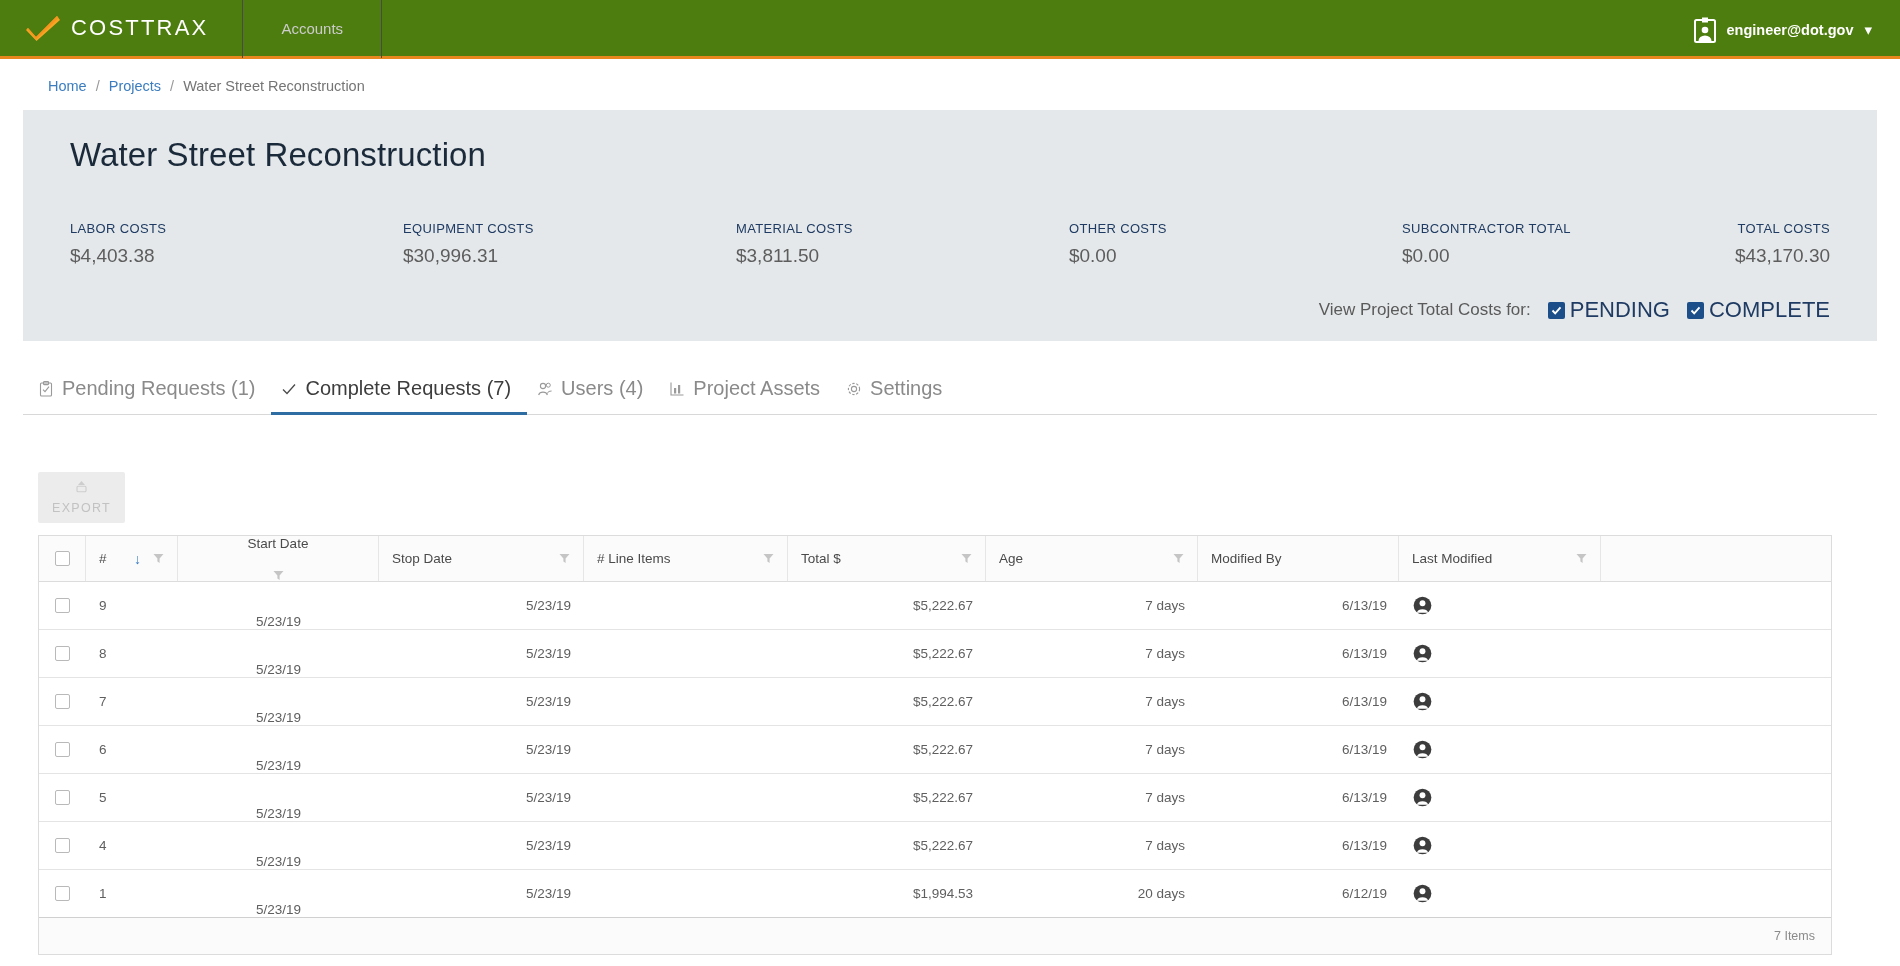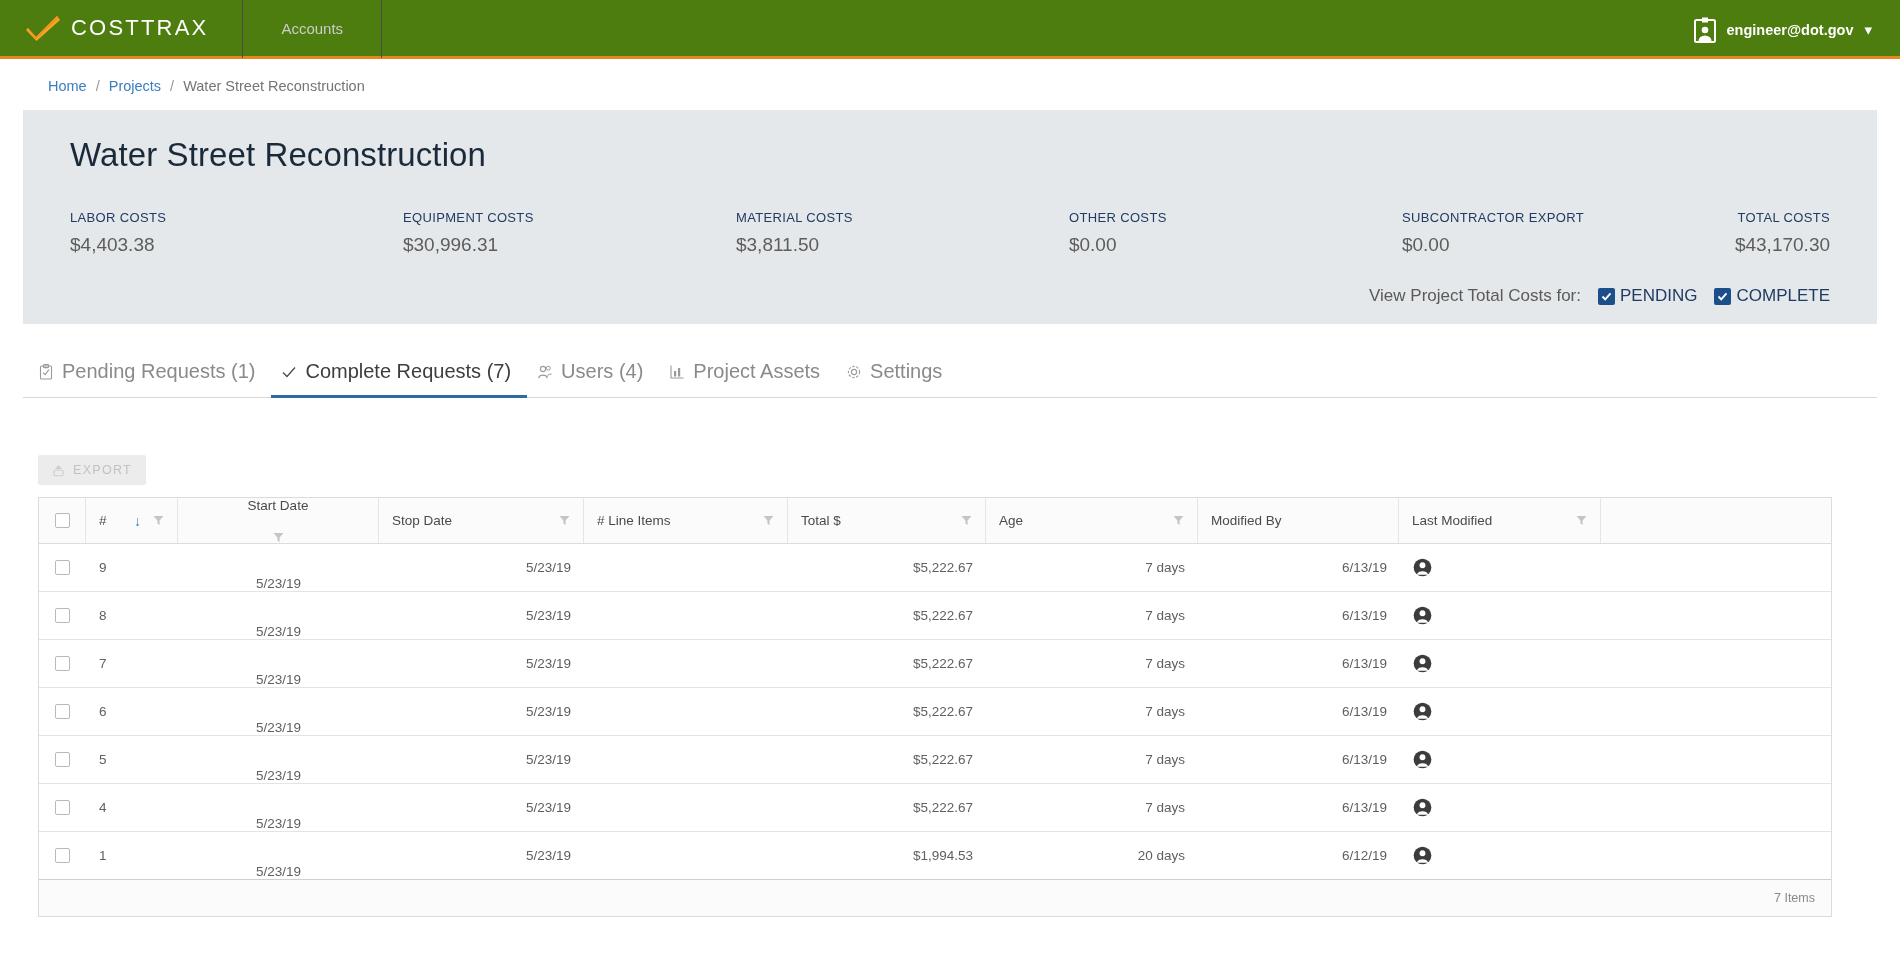"LABOR COSTS" .cost-cell { margin-top: none -> 11px }
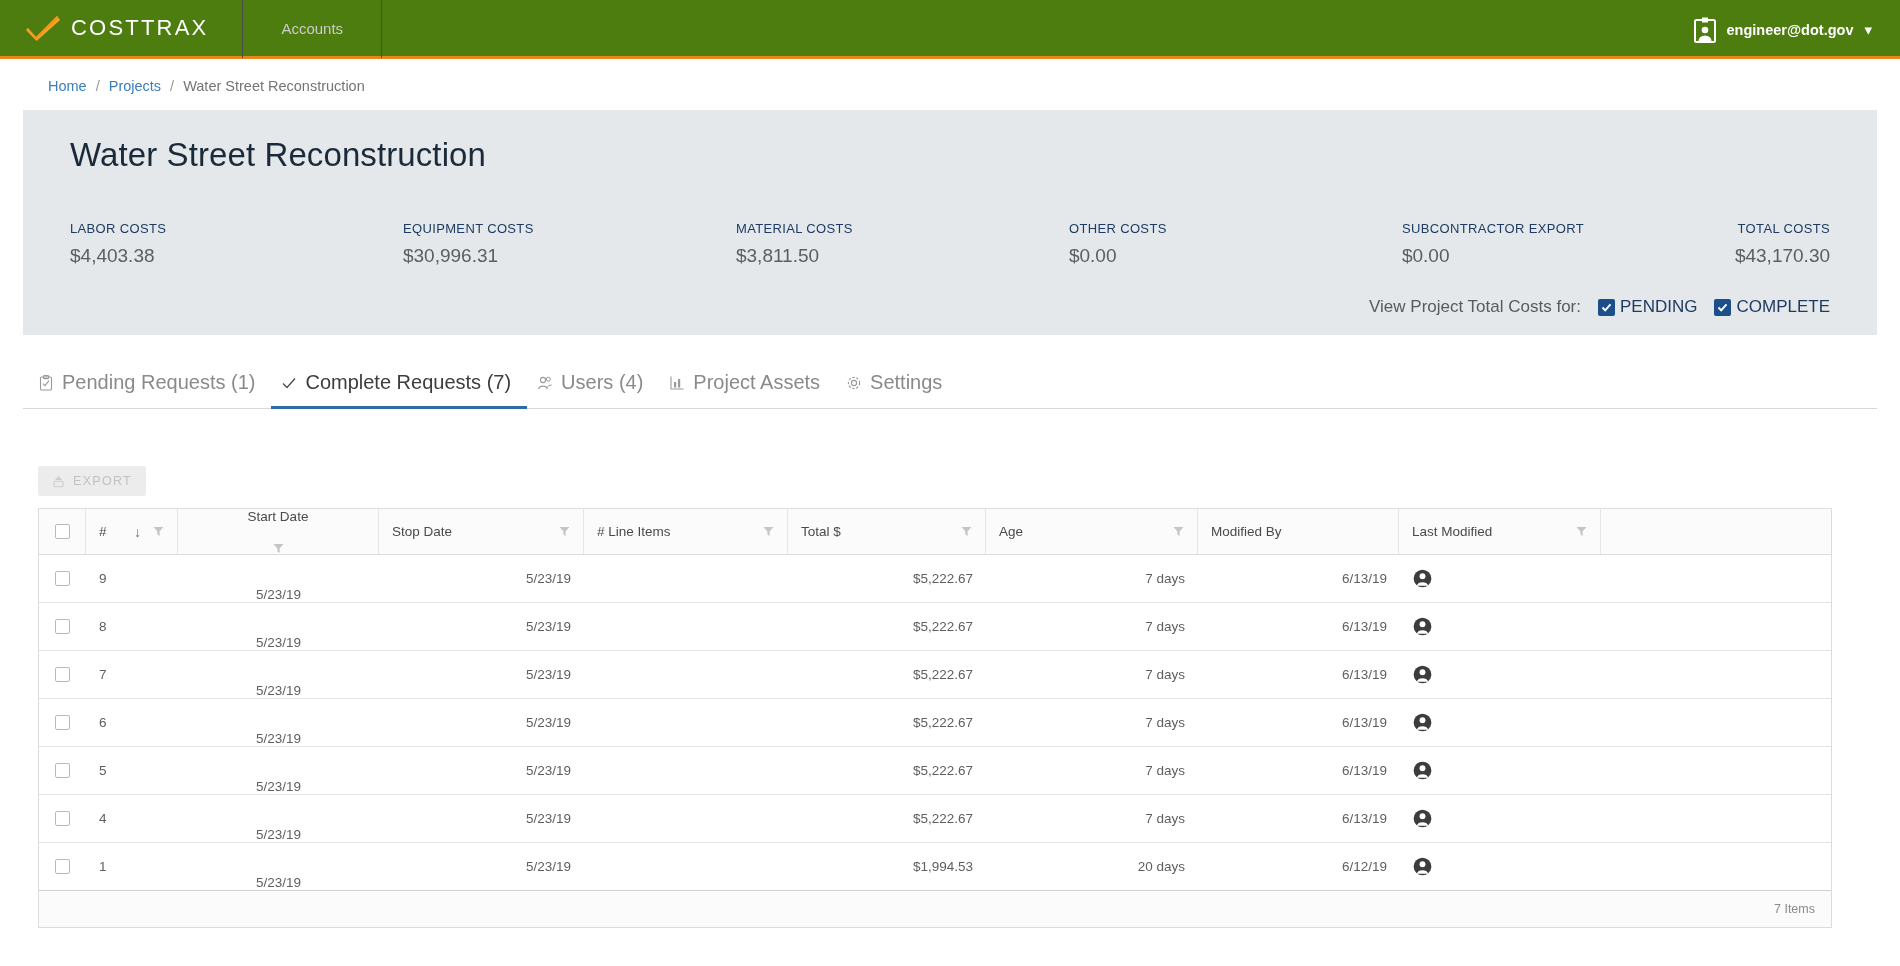"SUBCONTRACTOR EXPORT" div.cost-label { text: EXPORT -> TOTAL }
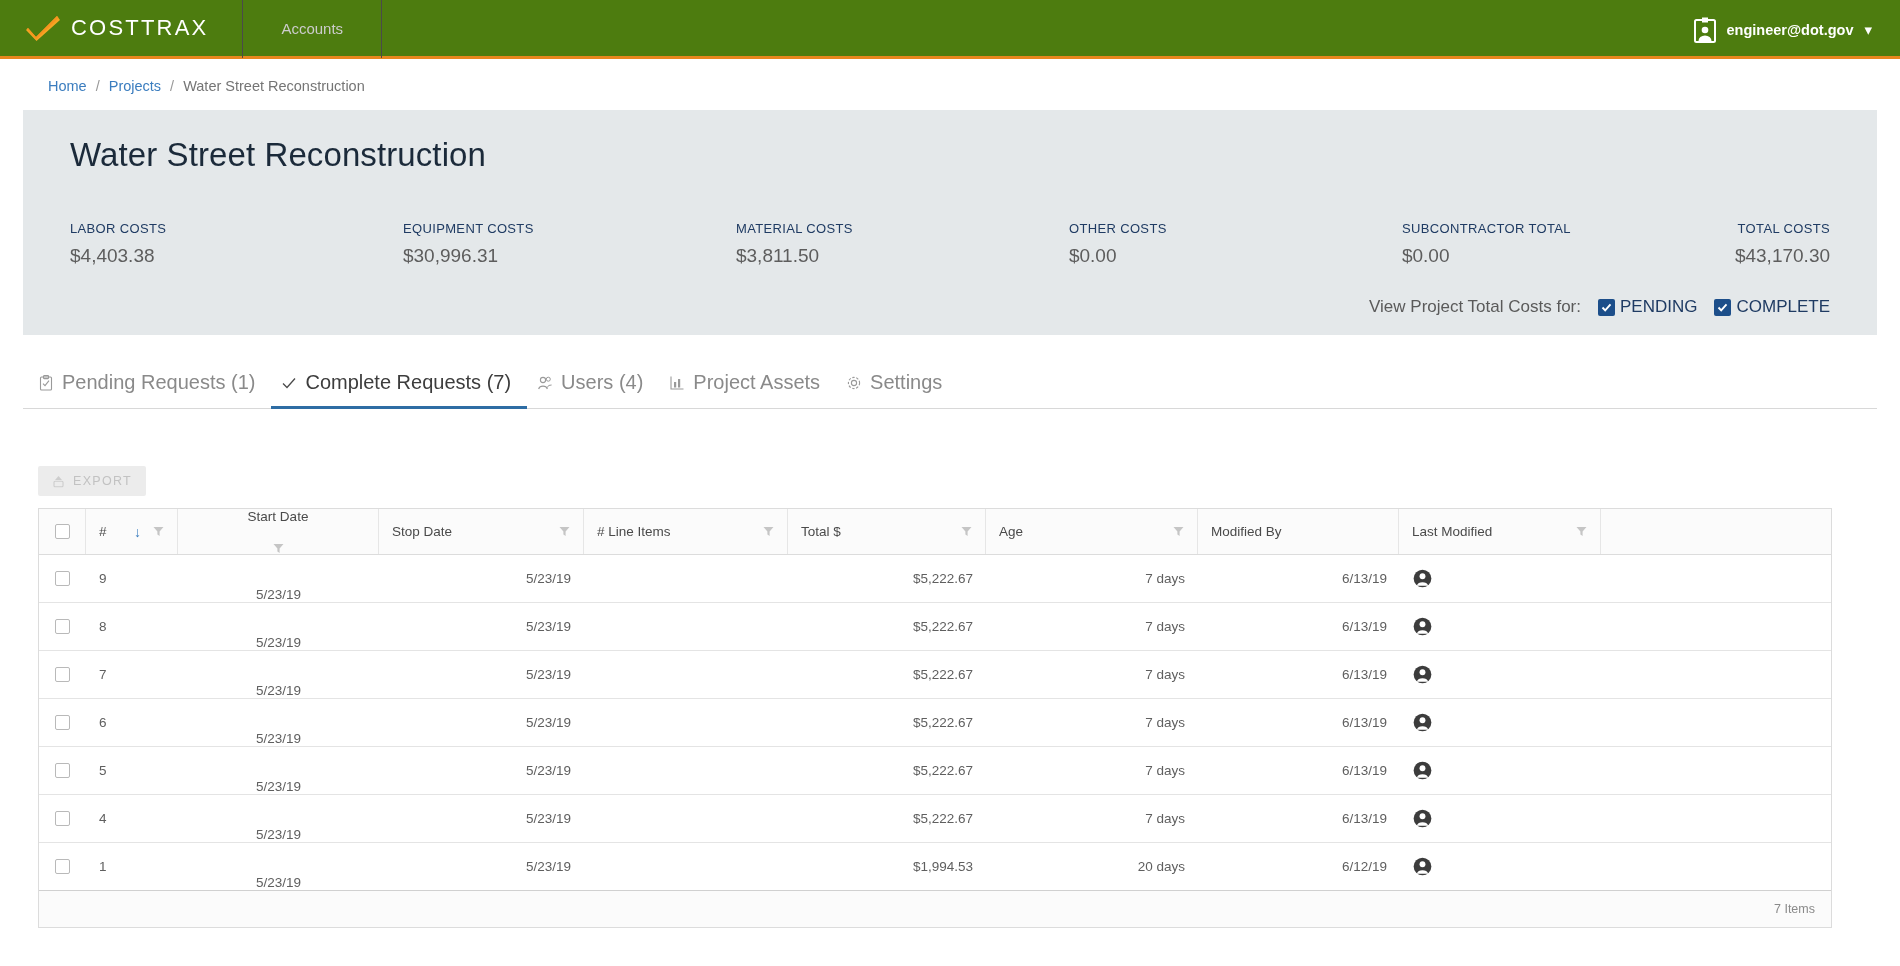"PENDING" .cb-label { font-size: 17px -> 22px }
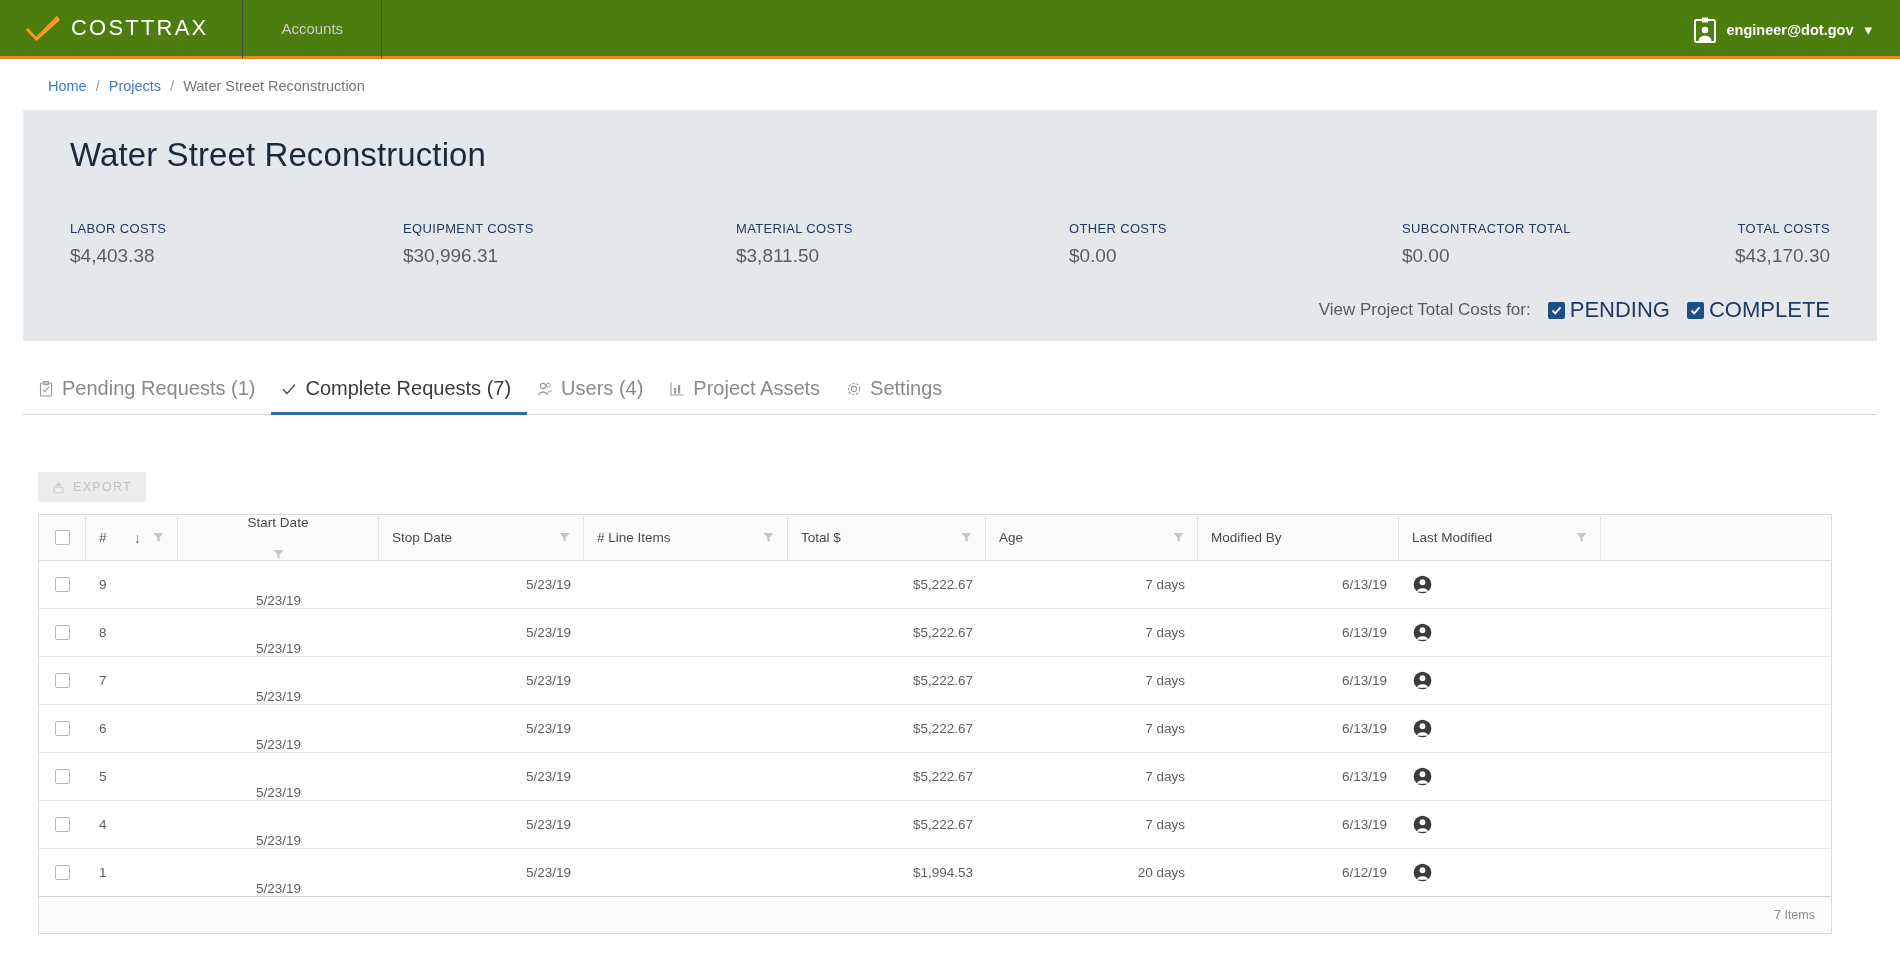"EXPORT" .export-btn { flex-direction: none -> column }
